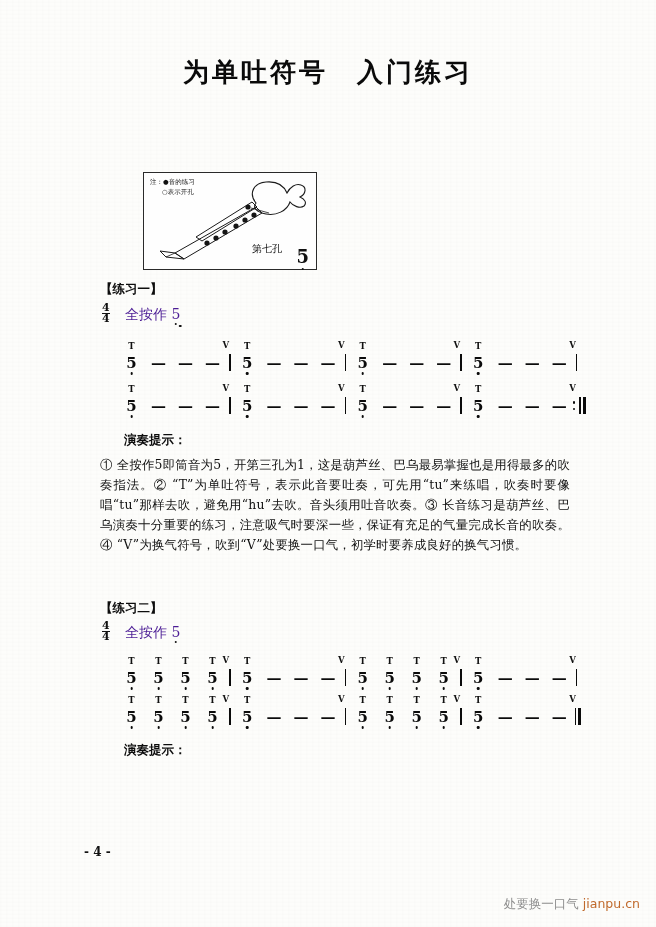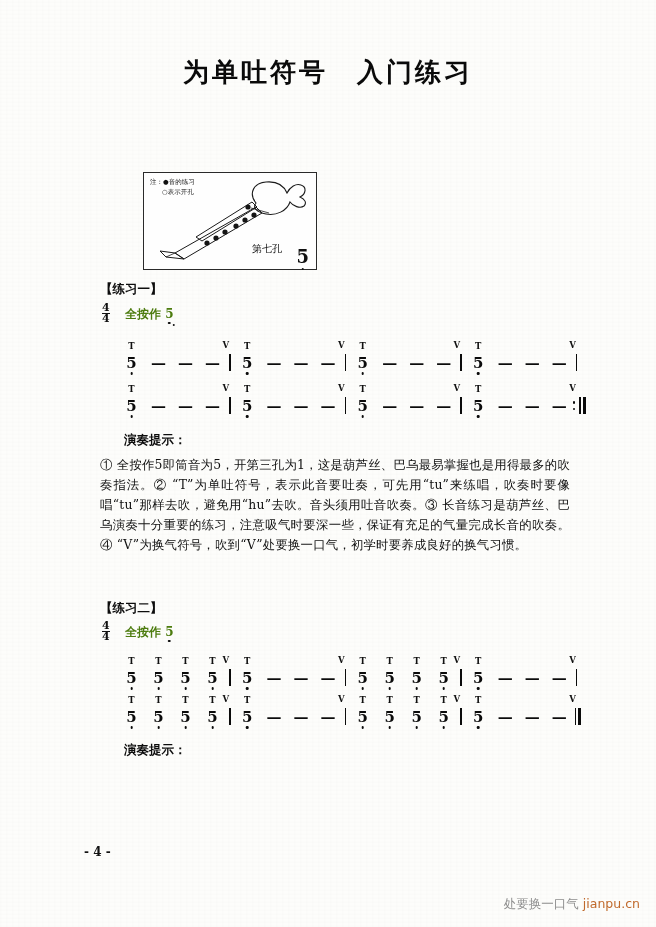"全按作 5" .allclose { color: #4d7c0f -> #4c1d95; font-size: 12px -> 14px; font-weight: bold -> none }
